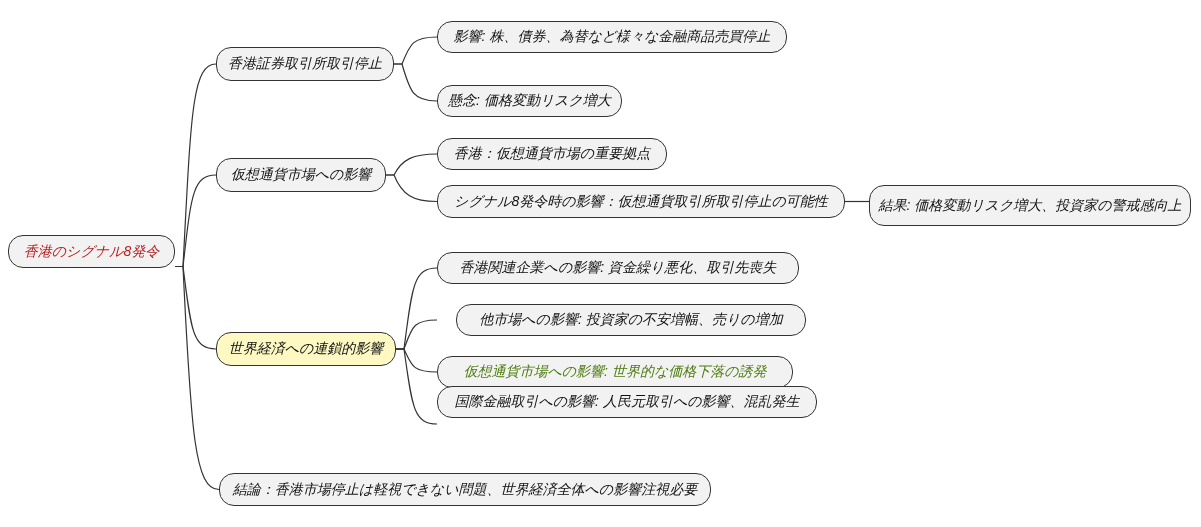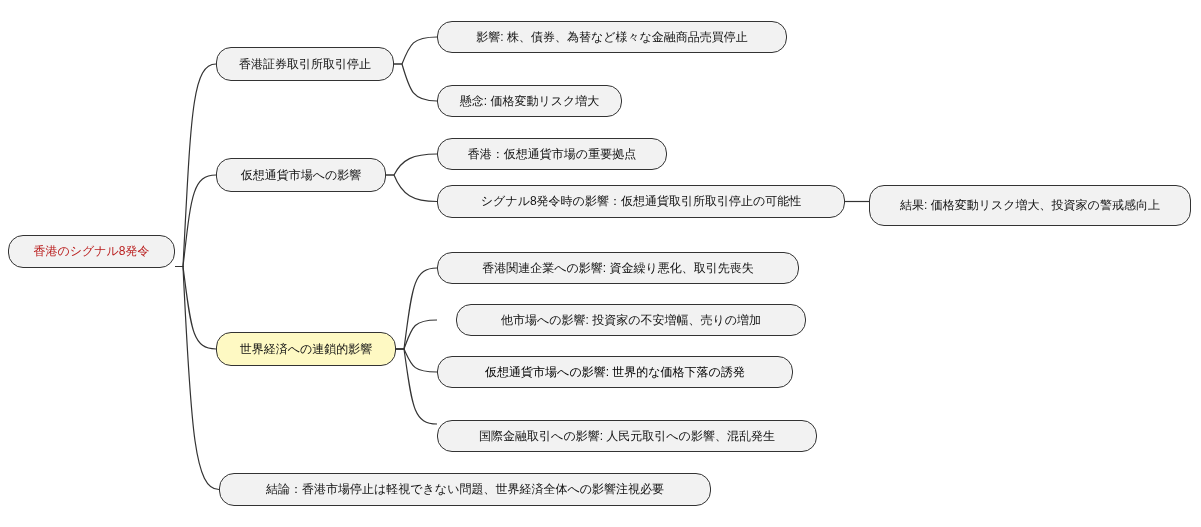"影響: 株、債券、為替など様々な金融商品売買停止" .node { font-size: 12px -> 14px; font-style: none -> italic }
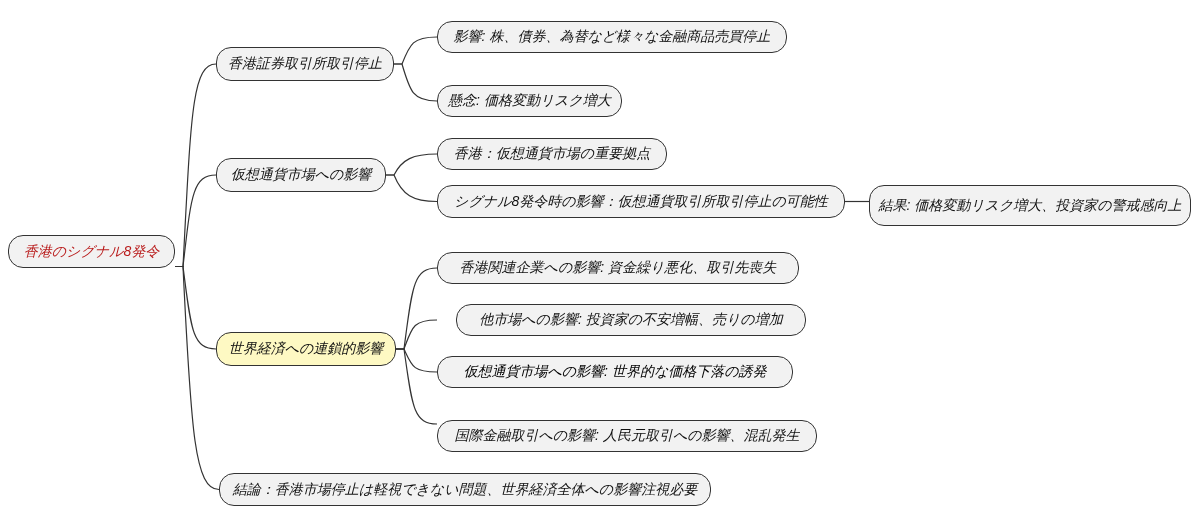"仮想通貨市場への影響: 世界的な価格下落の誘発" div.node { color: #000000 -> #4d7c0f }
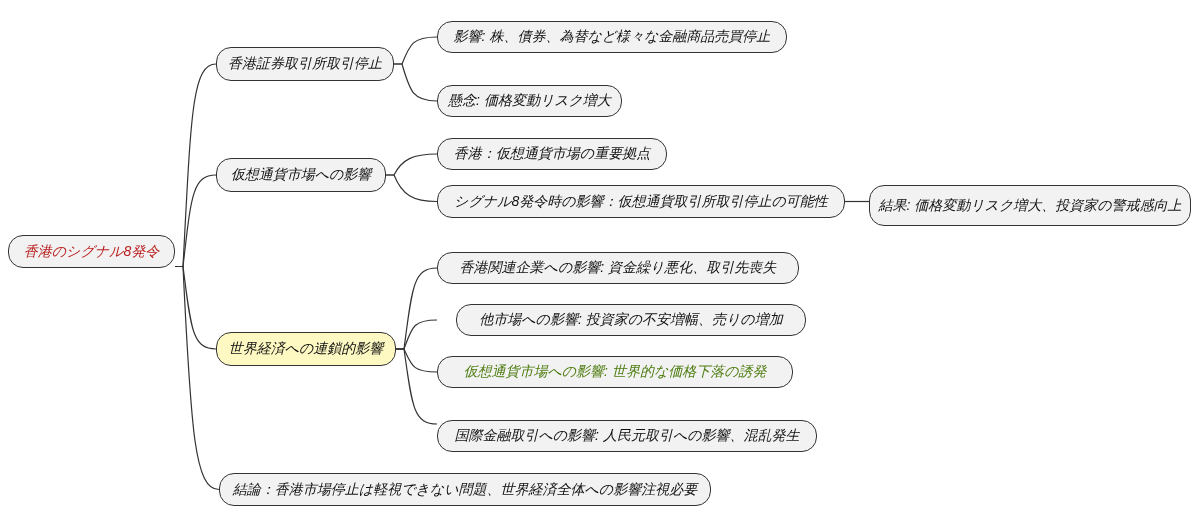"国際金融取引への影響: 人民元取引への影響、混乱発生" div.node { top: 420px -> 386px }
